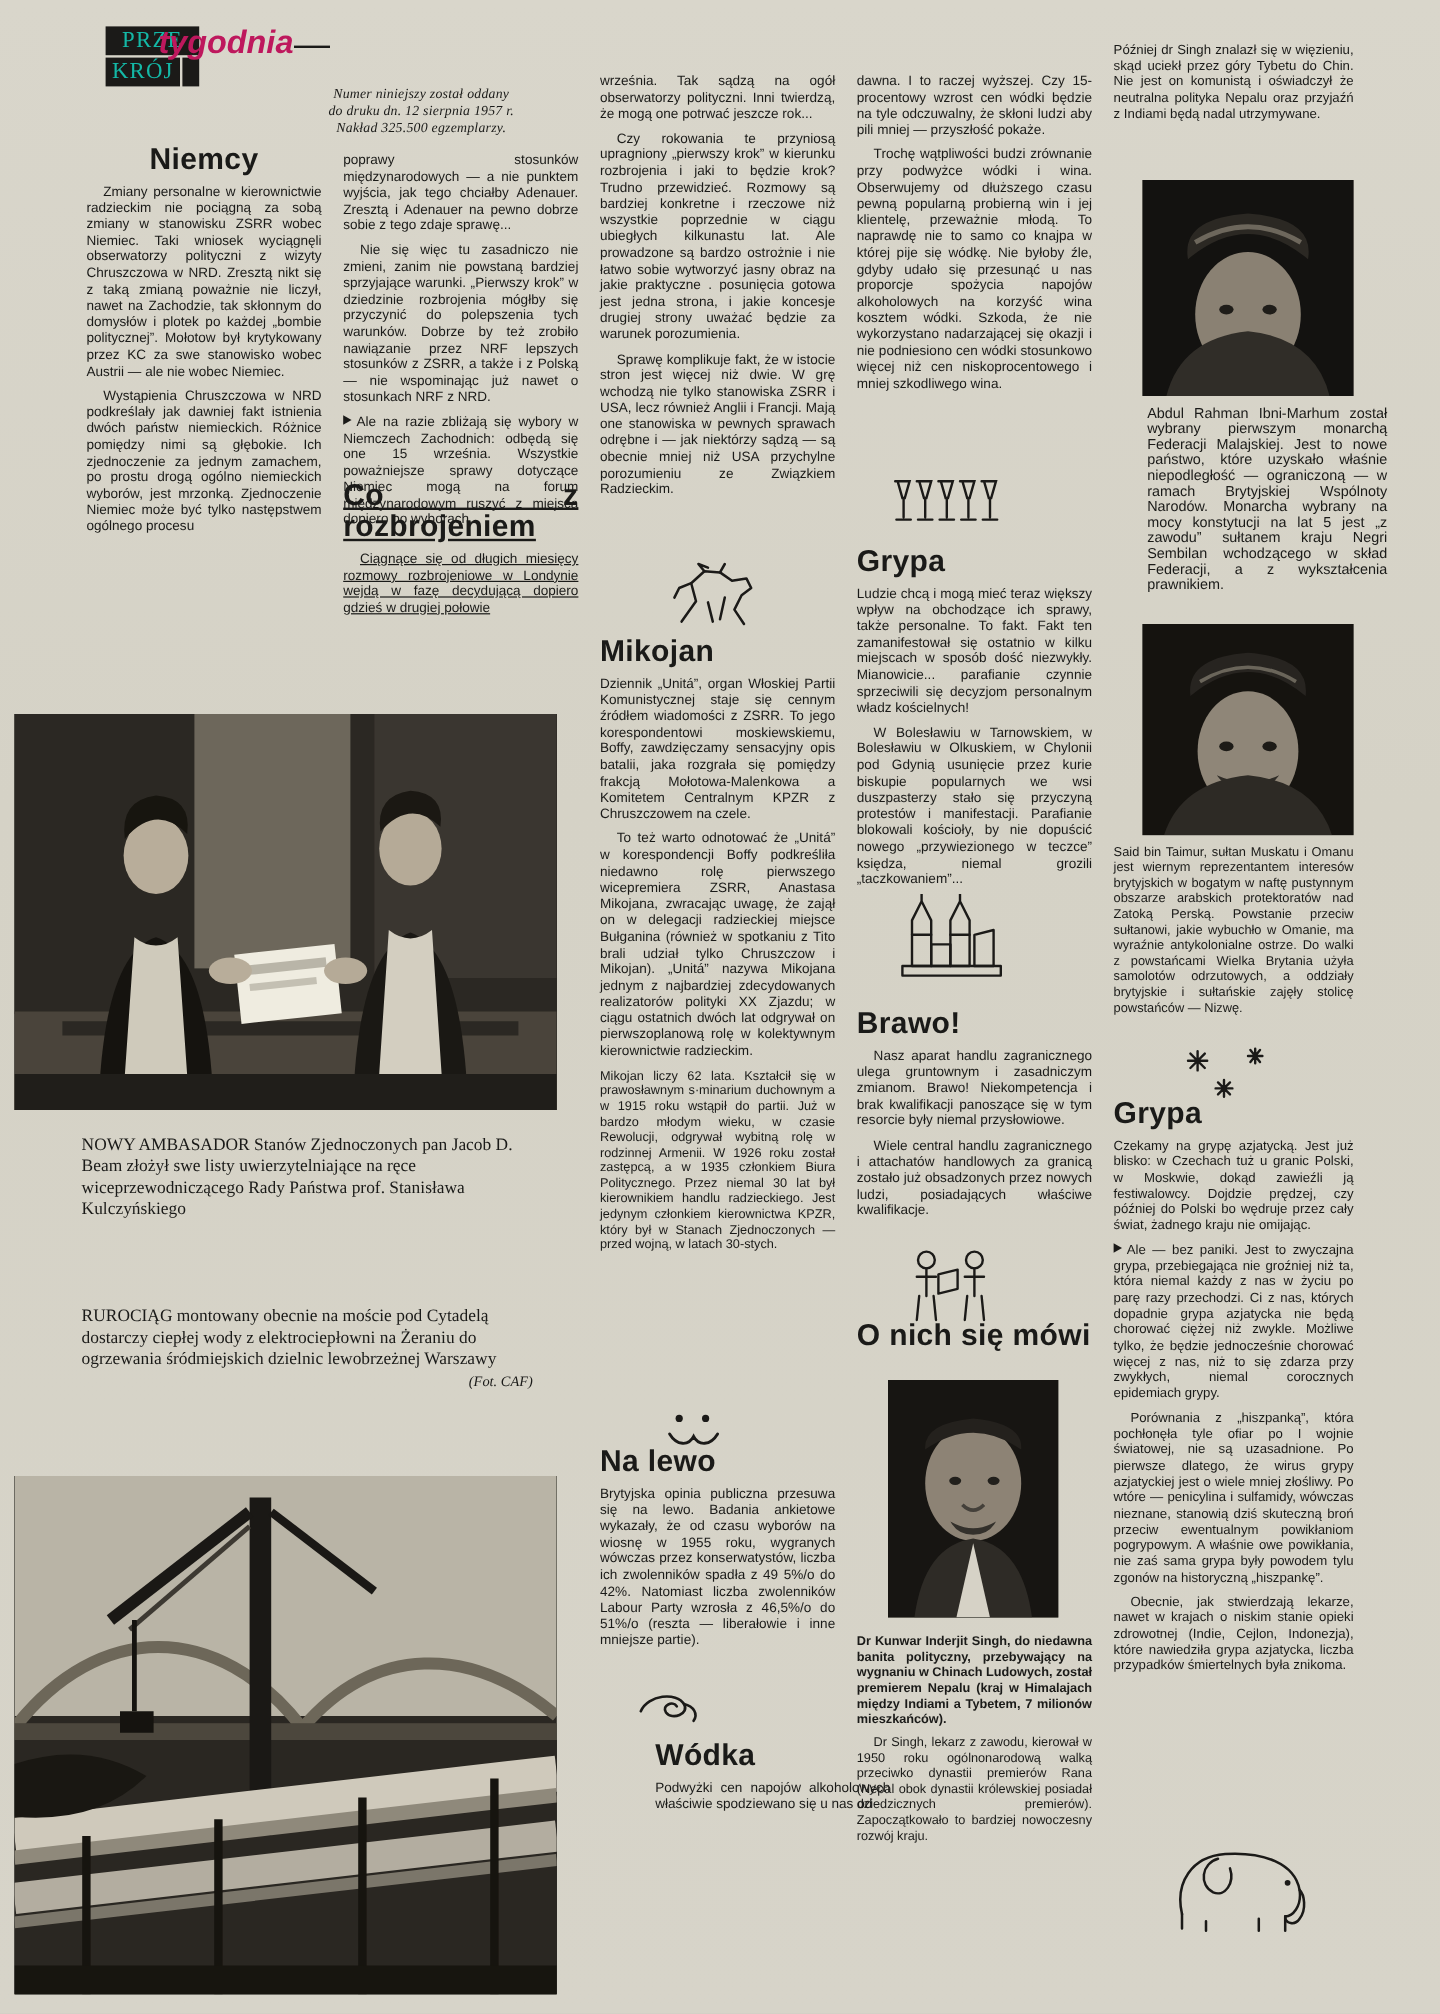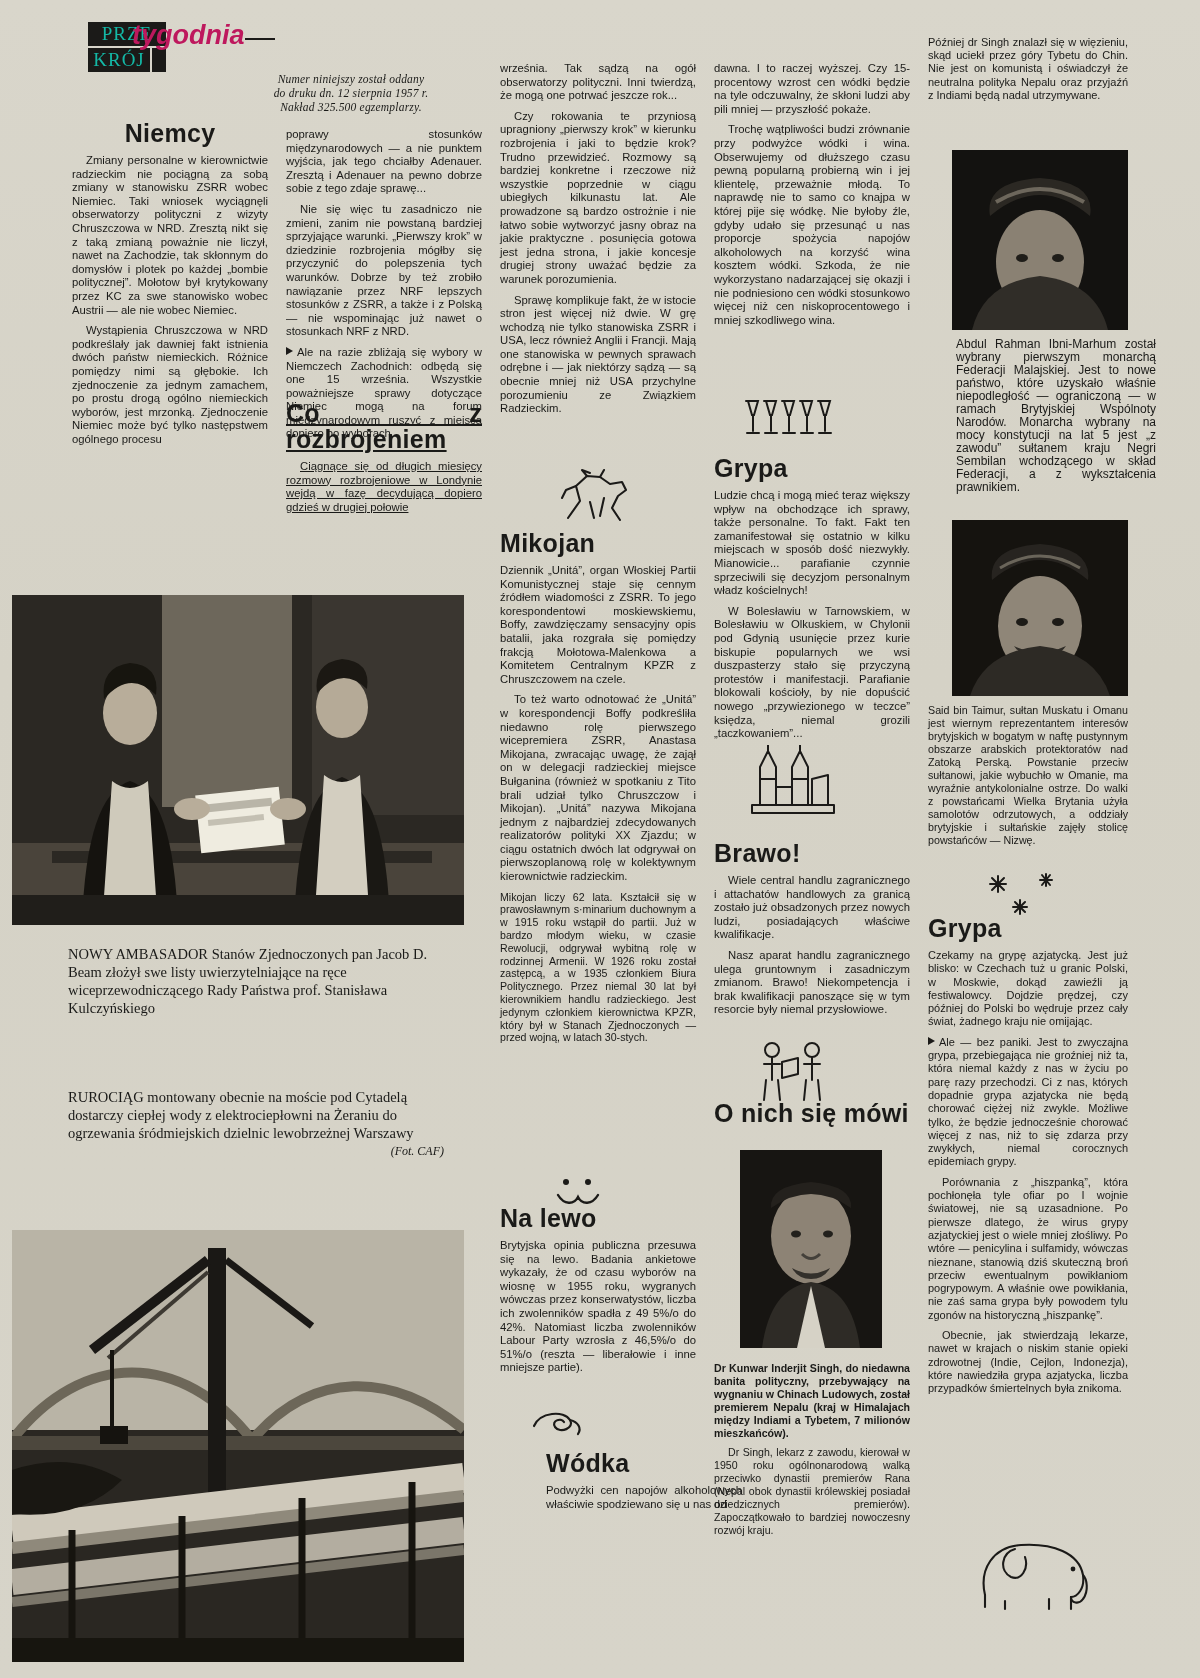"Wiele central handlu zagranicznego i" p.ind { order: before "Nasz aparat handlu zagranicznego ulega" -> after "Nasz aparat handlu zagranicznego ulega" }
